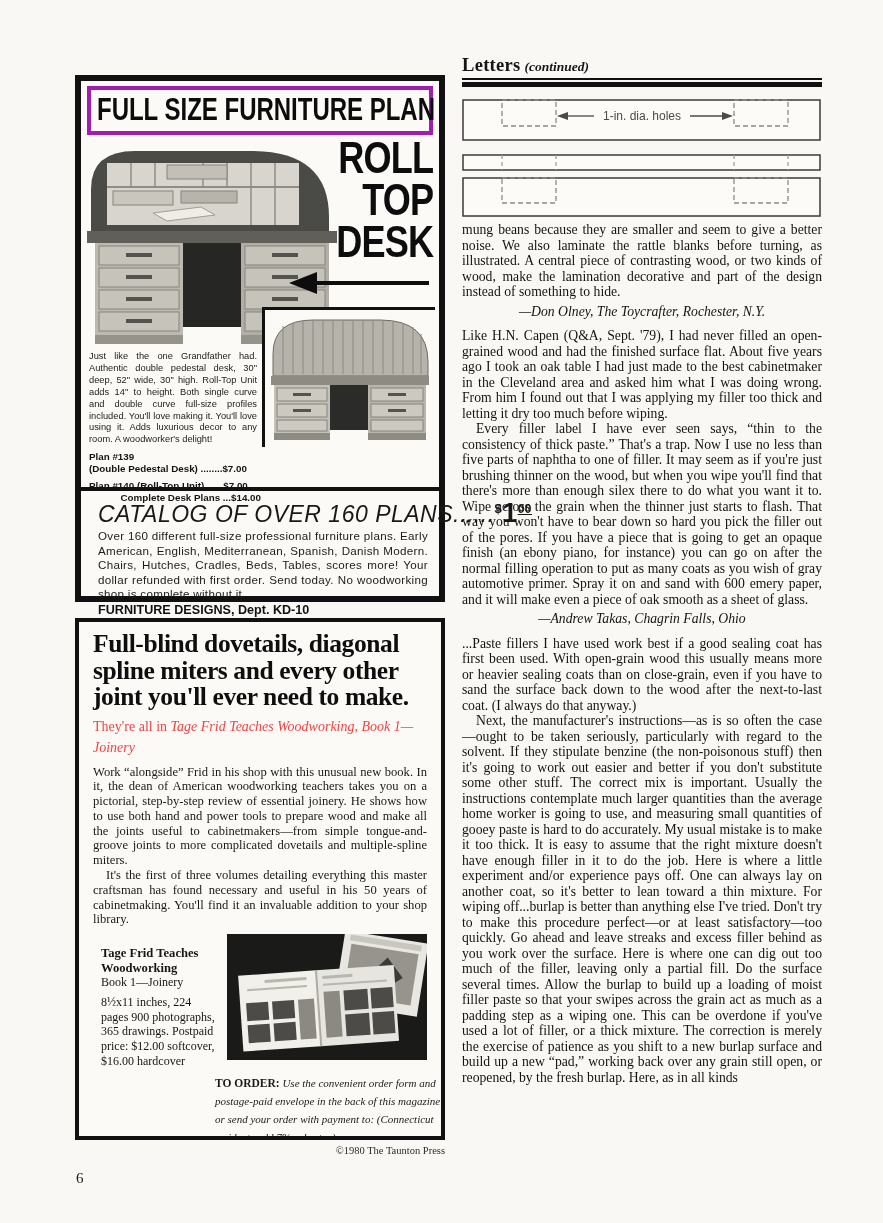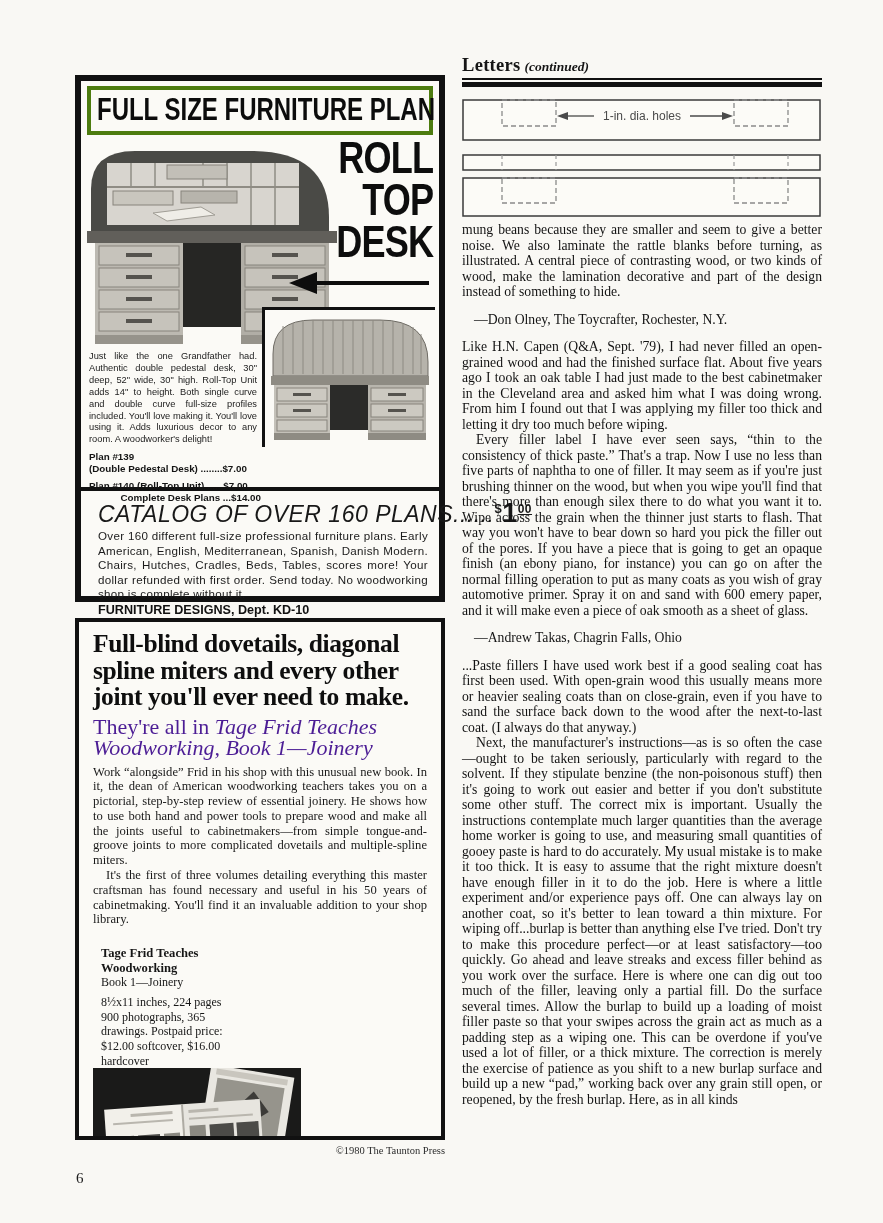"FULL SIZE FURNITURE PLAN" .ad1-headbox { border: 4px solid #4d7c0f -> 4px solid #a21caf }
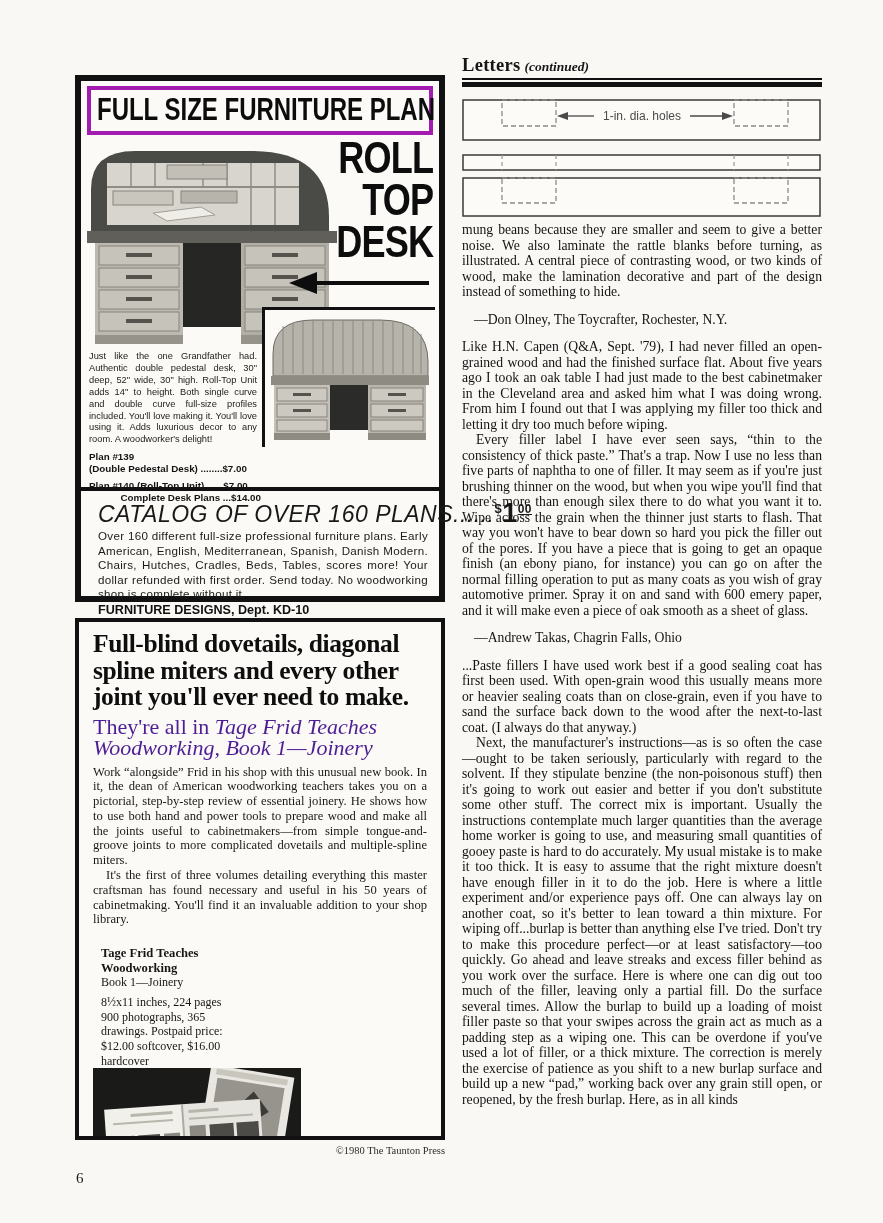"—Don Olney, The Toycrafter, Rochester," .lt .sig { font-style: none -> italic; margin: 12px -> 4px; text-align: left -> center }
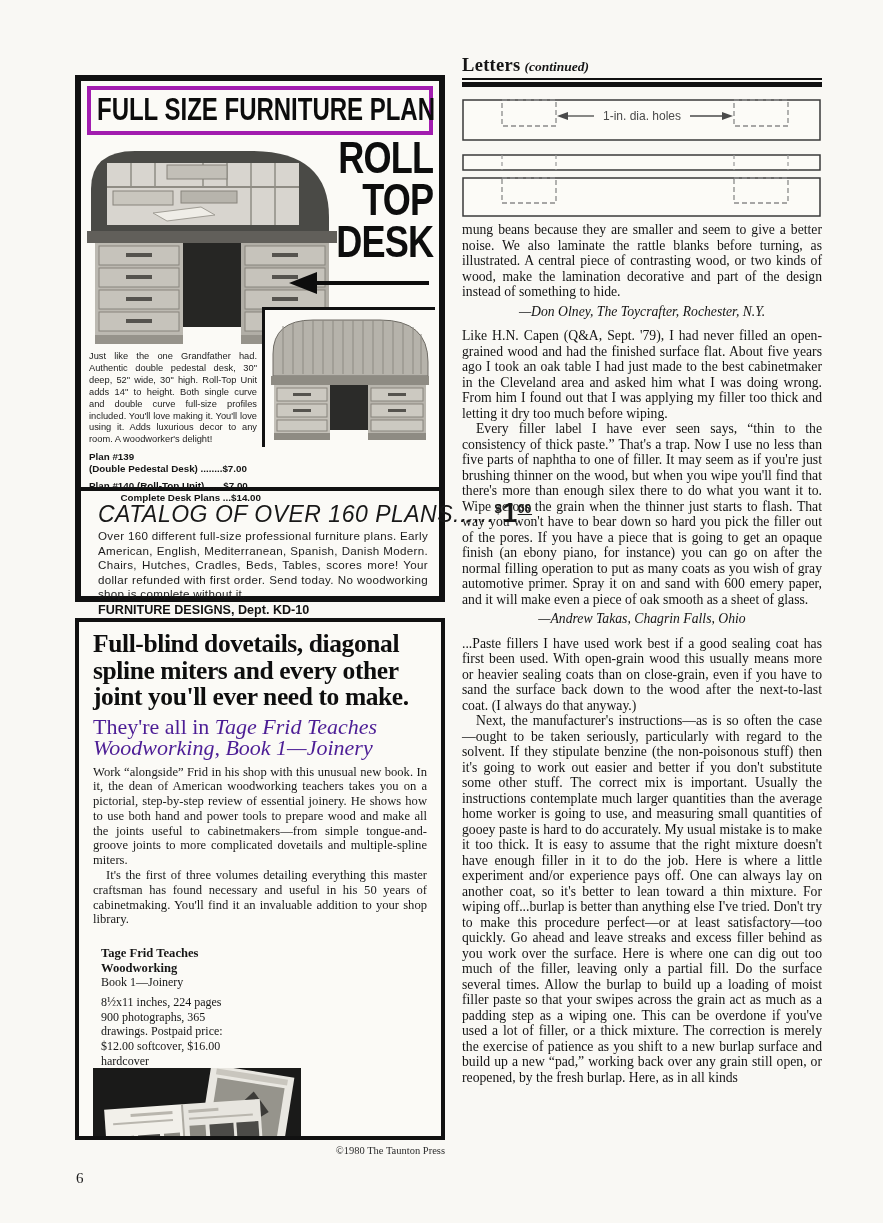"They're all in Tage Frid" .ad2-sub { color: #4c1d95 -> #ef4444; font-size: 22px -> 14px }
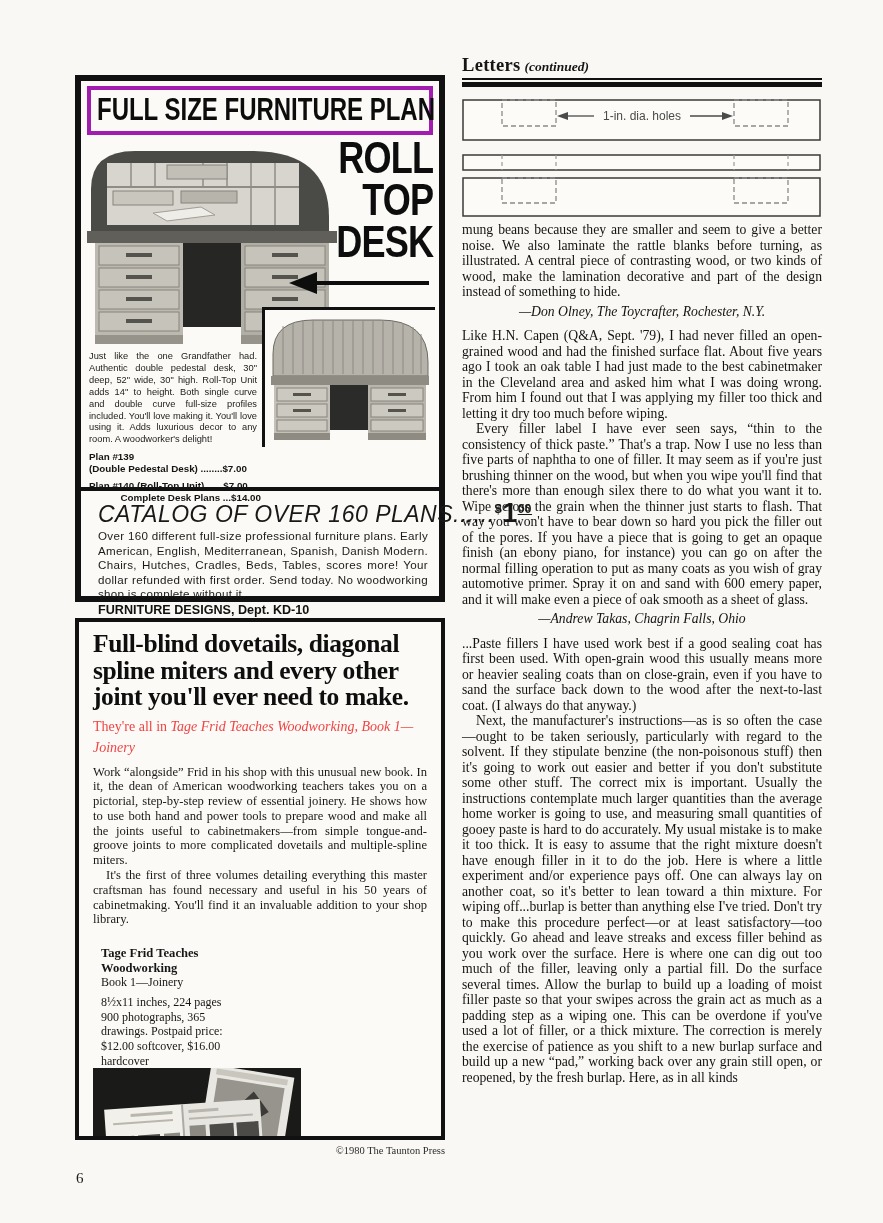"Tage Frid Teaches Woodworking" .ad2-bottom { flex-direction: column -> none }
